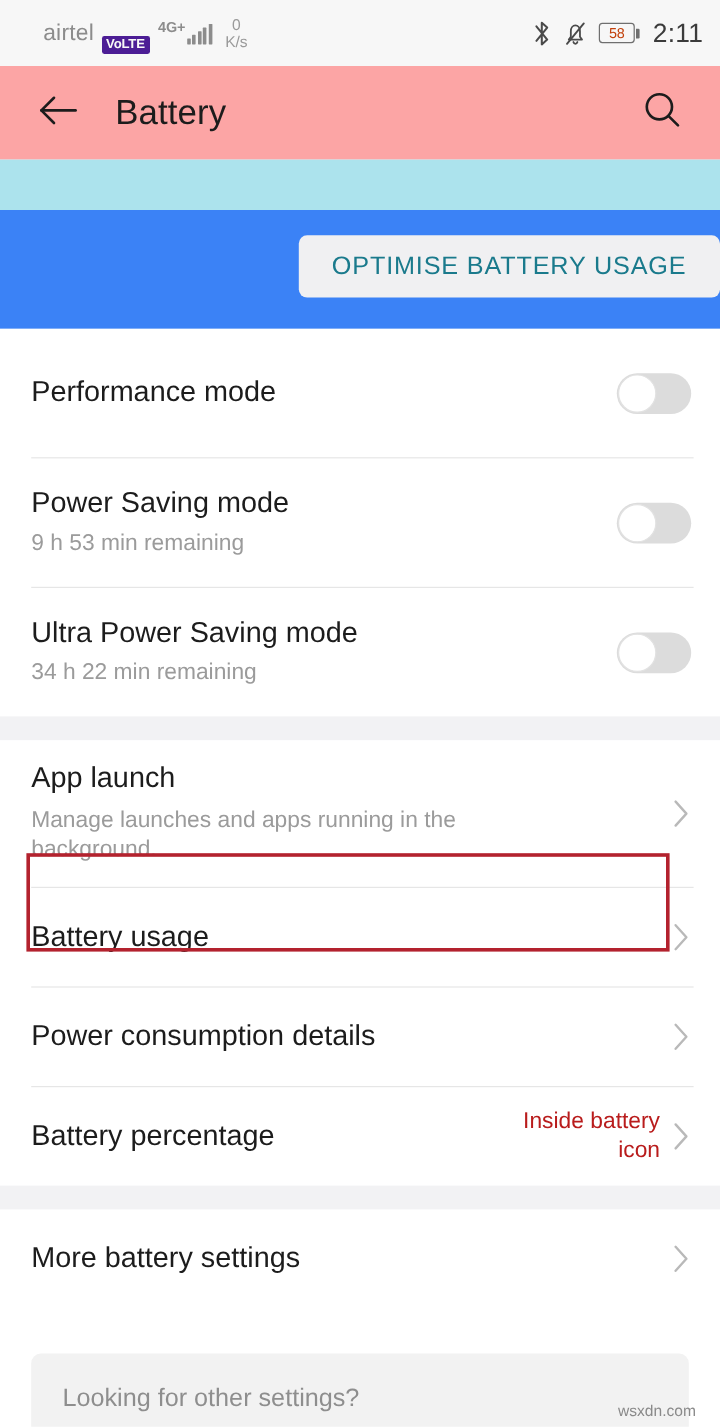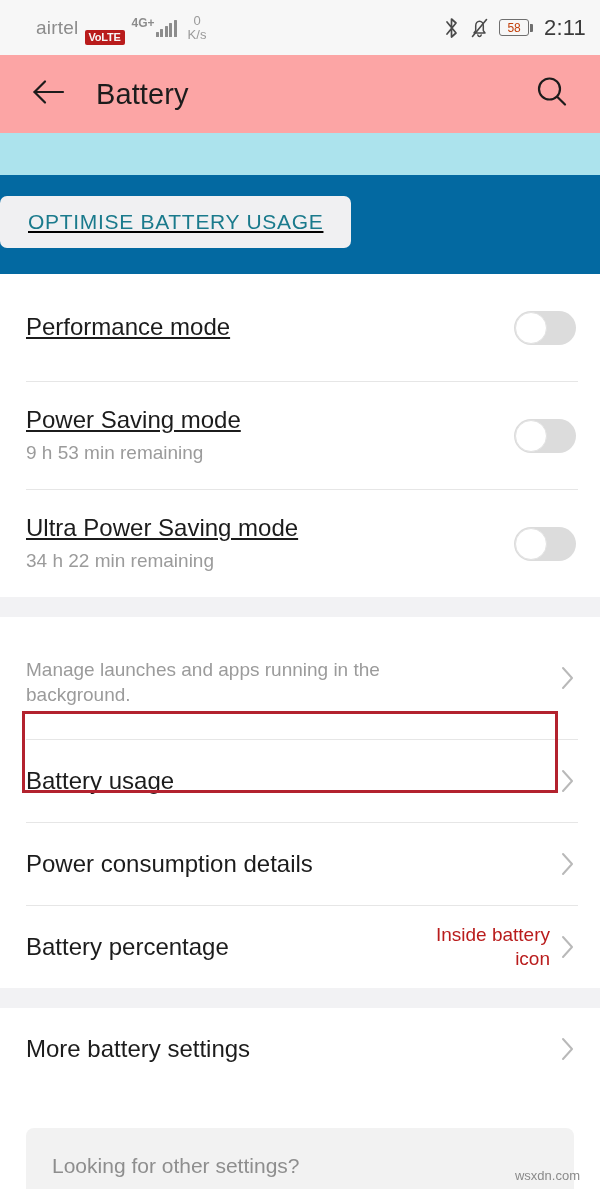"VoLTE" .volte-badge { background: #b91c1c -> #4c1d95 }
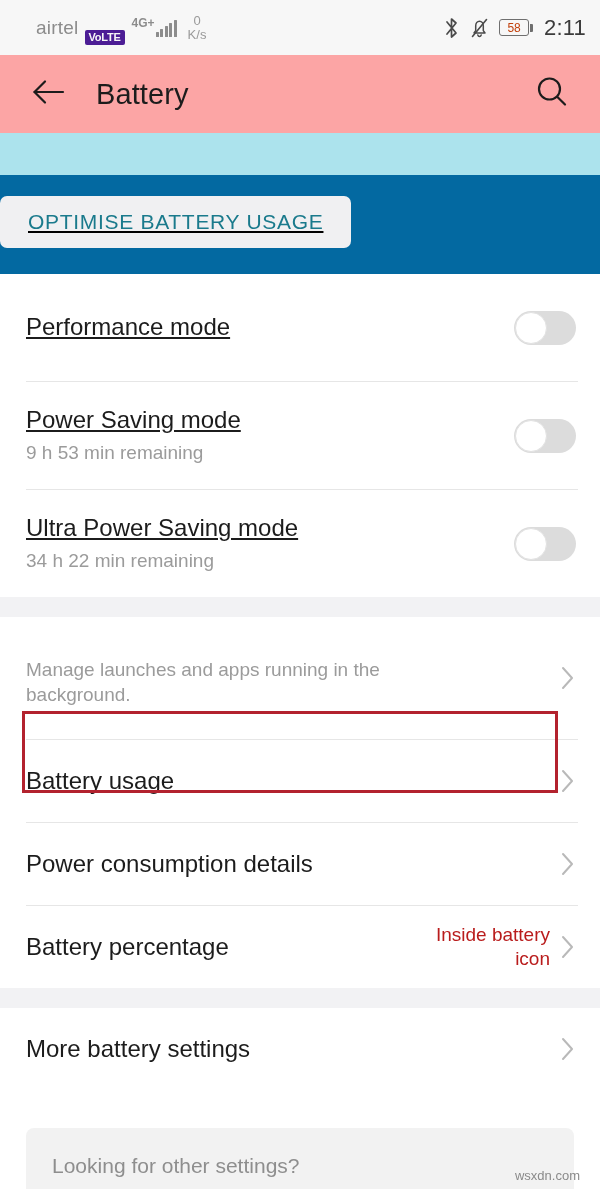"OPTIMISE BATTERY USAGE" .optimise-wrap { background: #0369a1 -> #3b82f6; justify-content: flex-start -> flex-end; text-decoration: underline -> none }
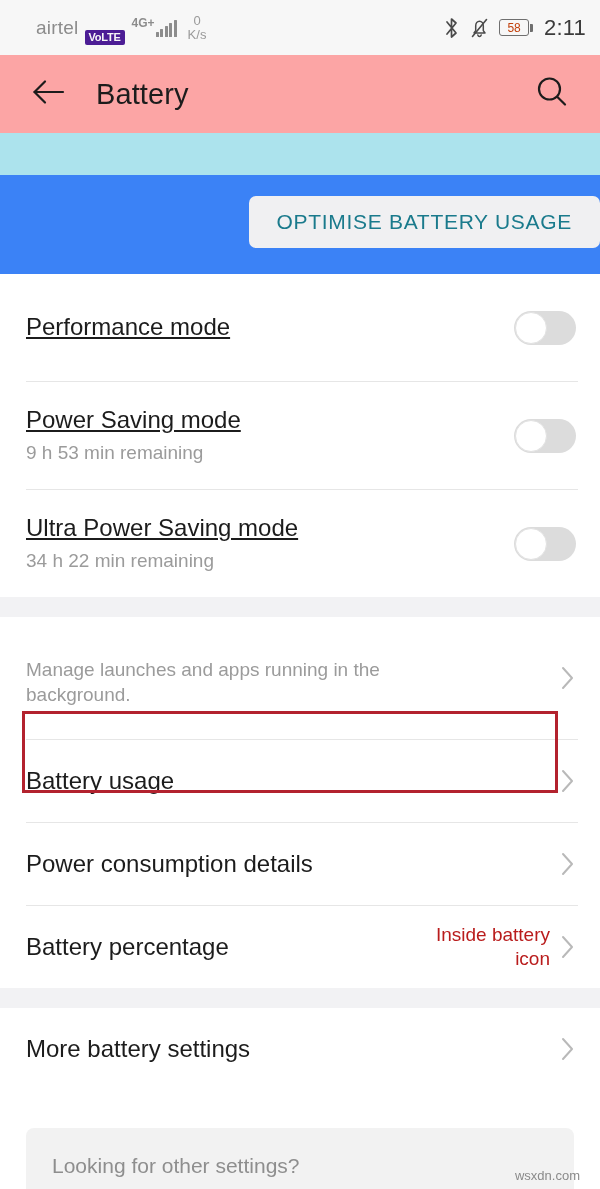"Performance mode" .mode-title { text-decoration: underline -> none }
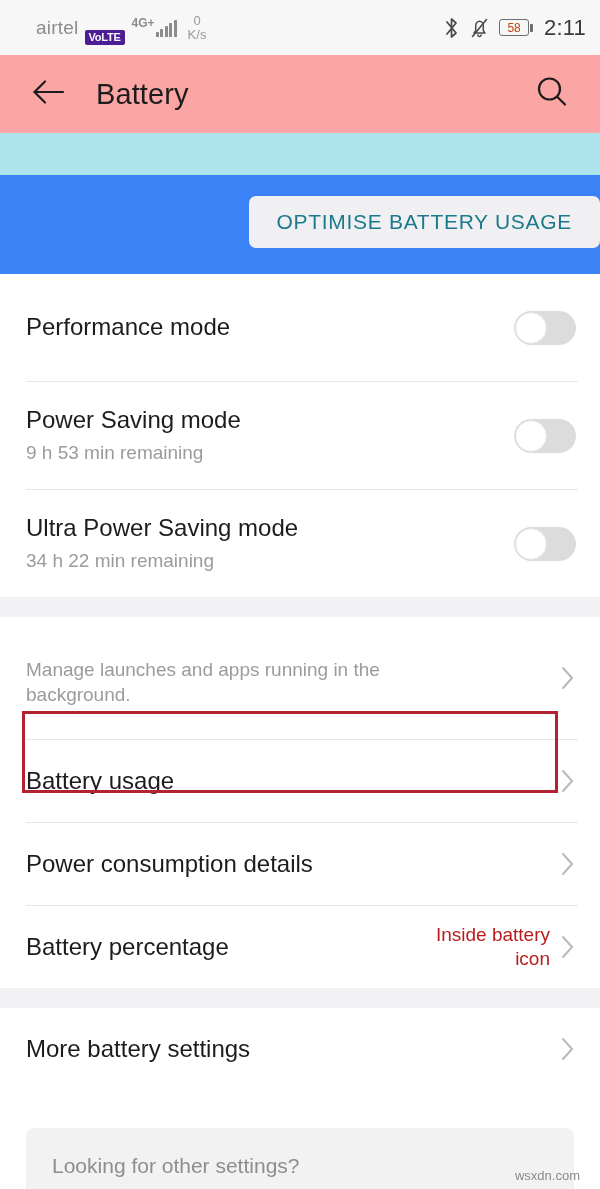"App launch" div.nav-title { html: none -> <div>App launch</div> }
